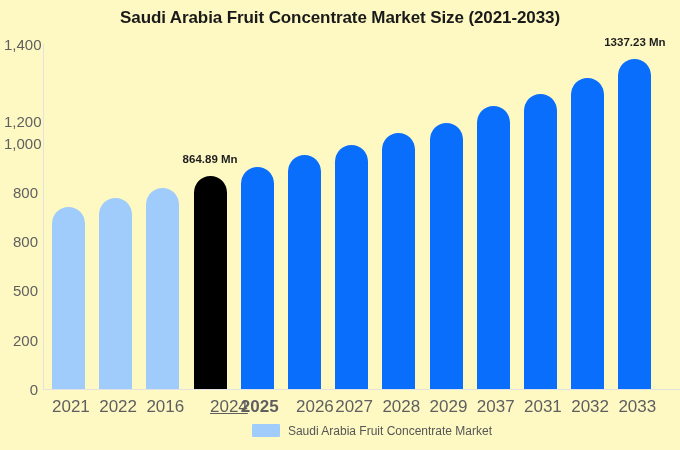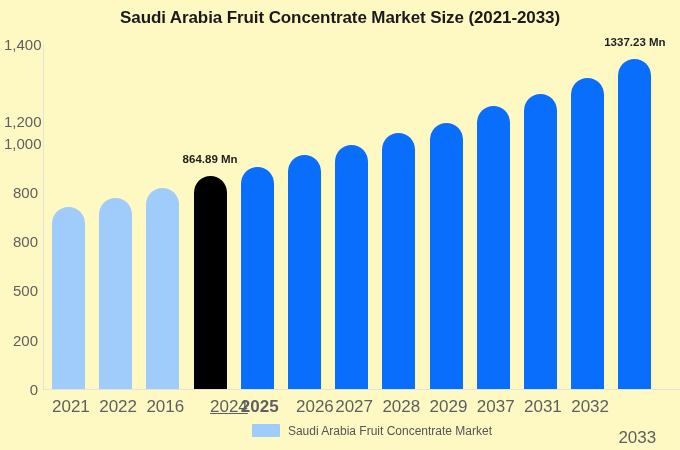"2033" div.x-tick { margin-top: 31px -> none }
